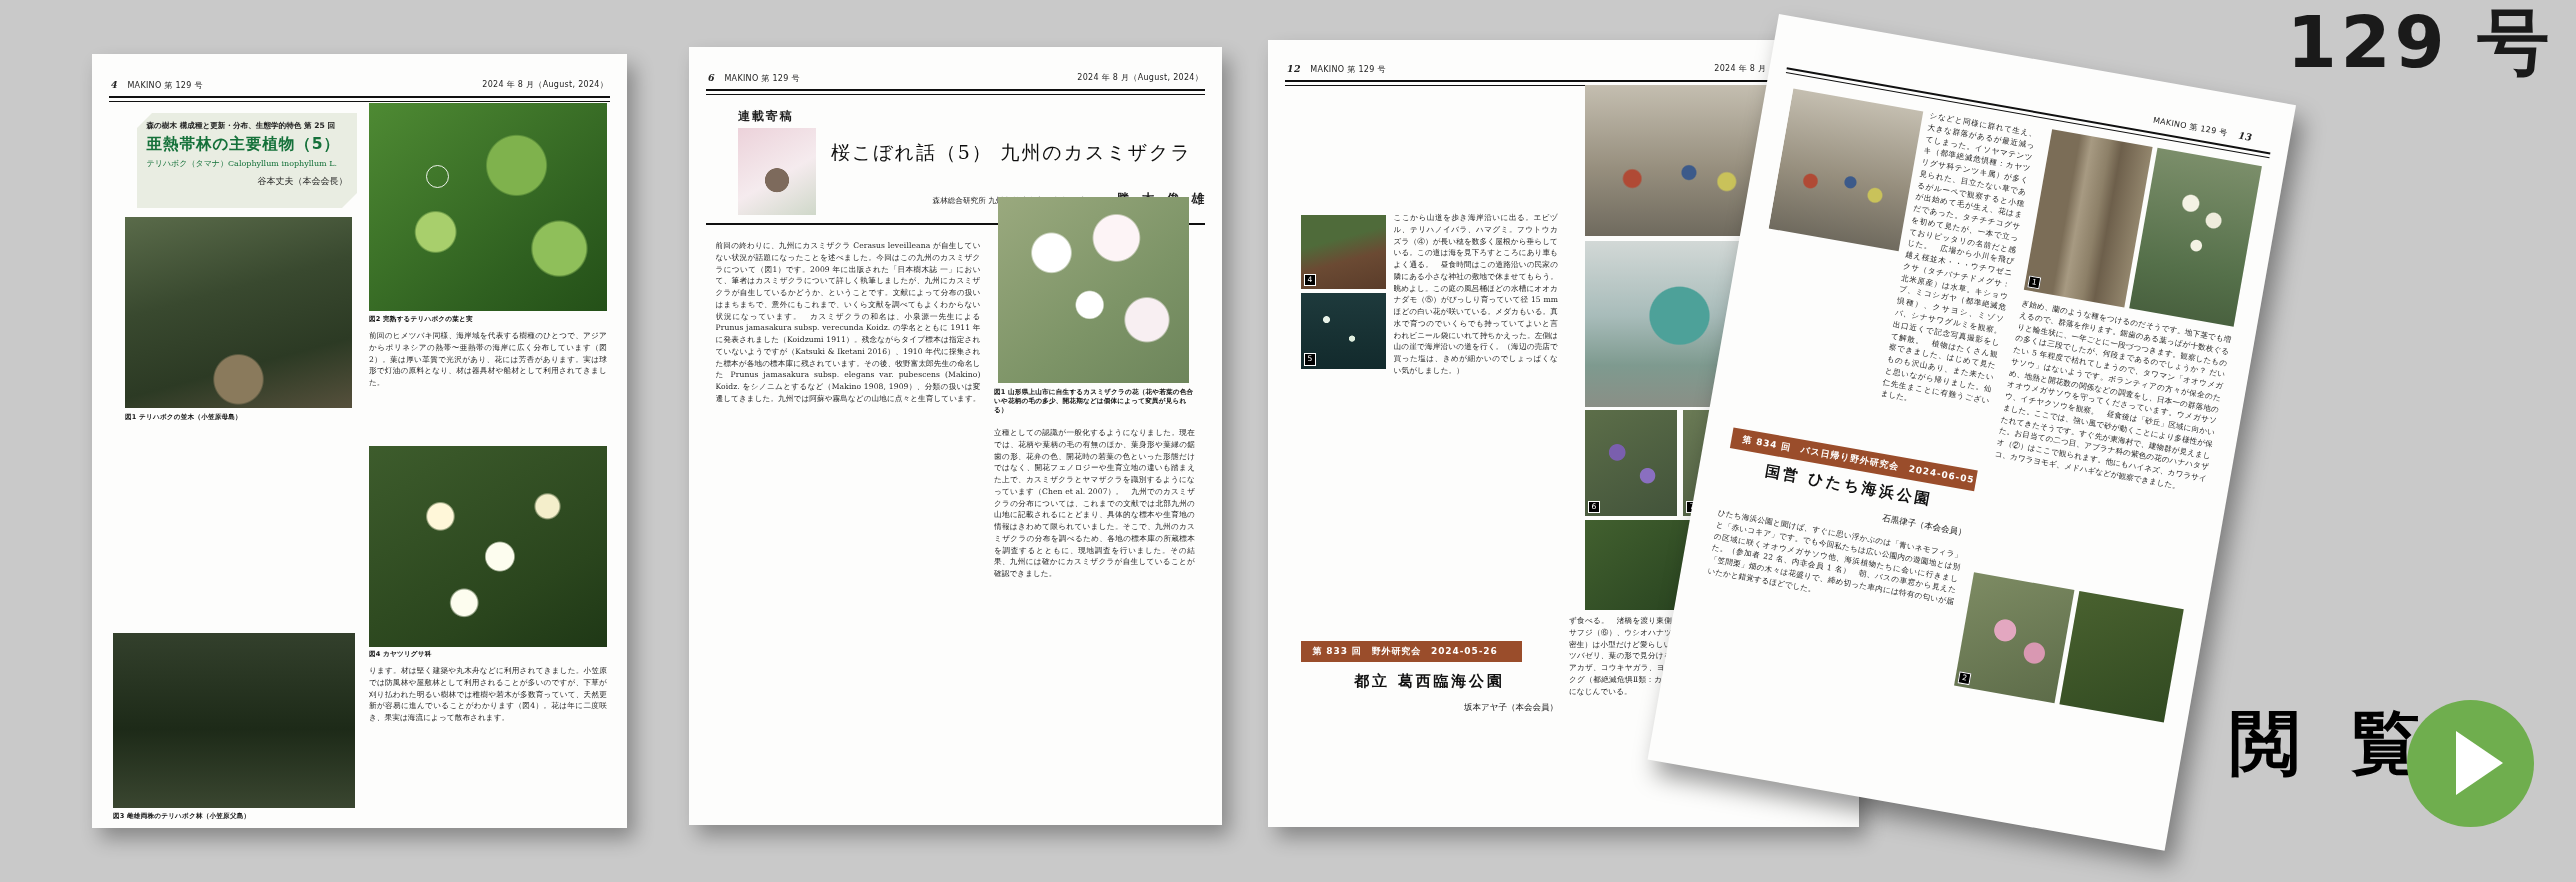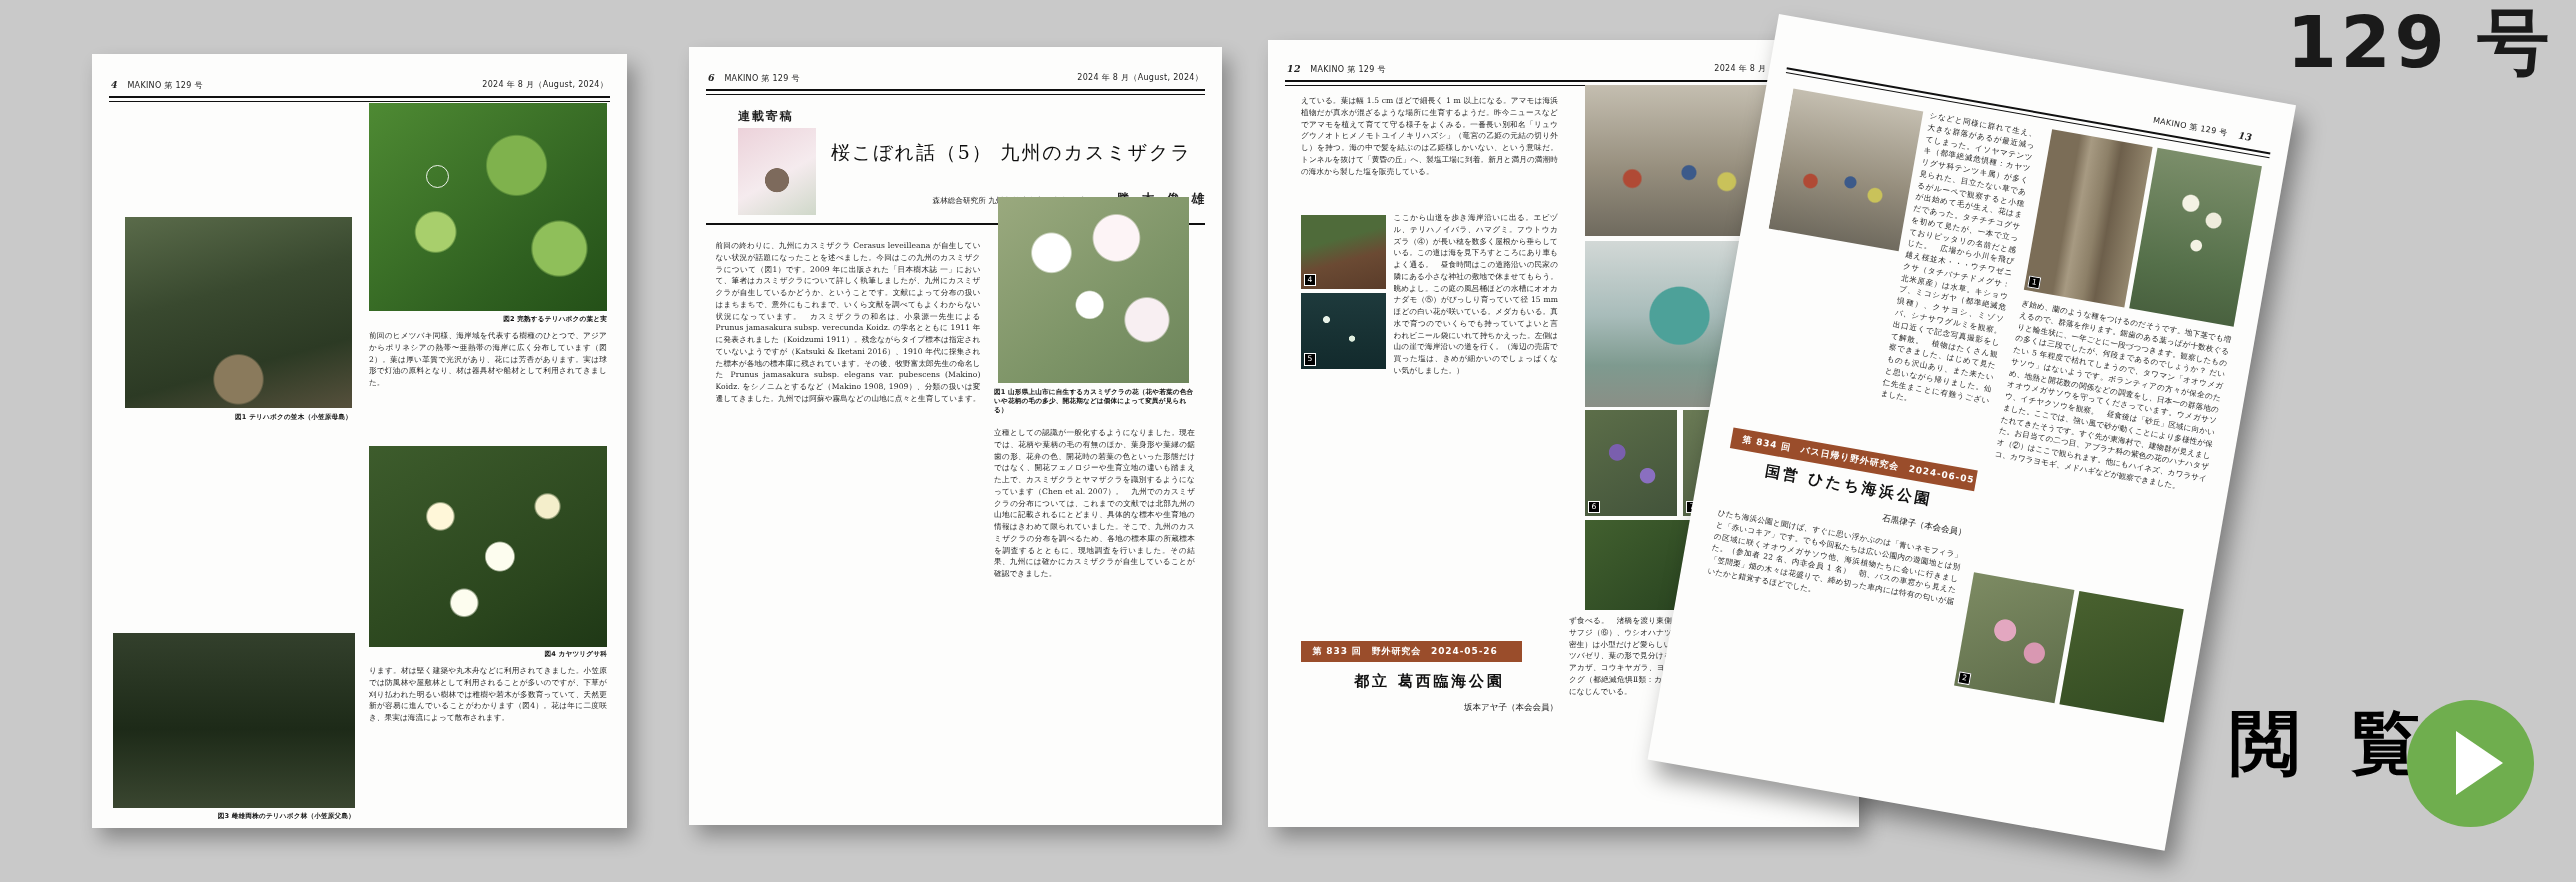"えている。葉は幅 1.5 cm ほどで細長く 1" div.jtext { html: <div>えている。葉は幅 1.5 cm ほどで細長く 1 m 以上になる。アマモは海浜植物だが真水が混ざるような場所に生育するようだ。昨今ニュースなどでアマモを植えて育てて守る様子をよくみる。一番長い別和名「リュウグウノオトヒメノモトユイノキリハズシ」（竜宮の乙姫の元結の切り外し）を持つ。海の中で髪を結ぶのは乙姫様しかいない、という意味だ。トンネルを抜けて「黄昏の丘」へ、製塩工場に到着。新月と満月の満潮時の海水から製した塩を販売している。</div> -> none }
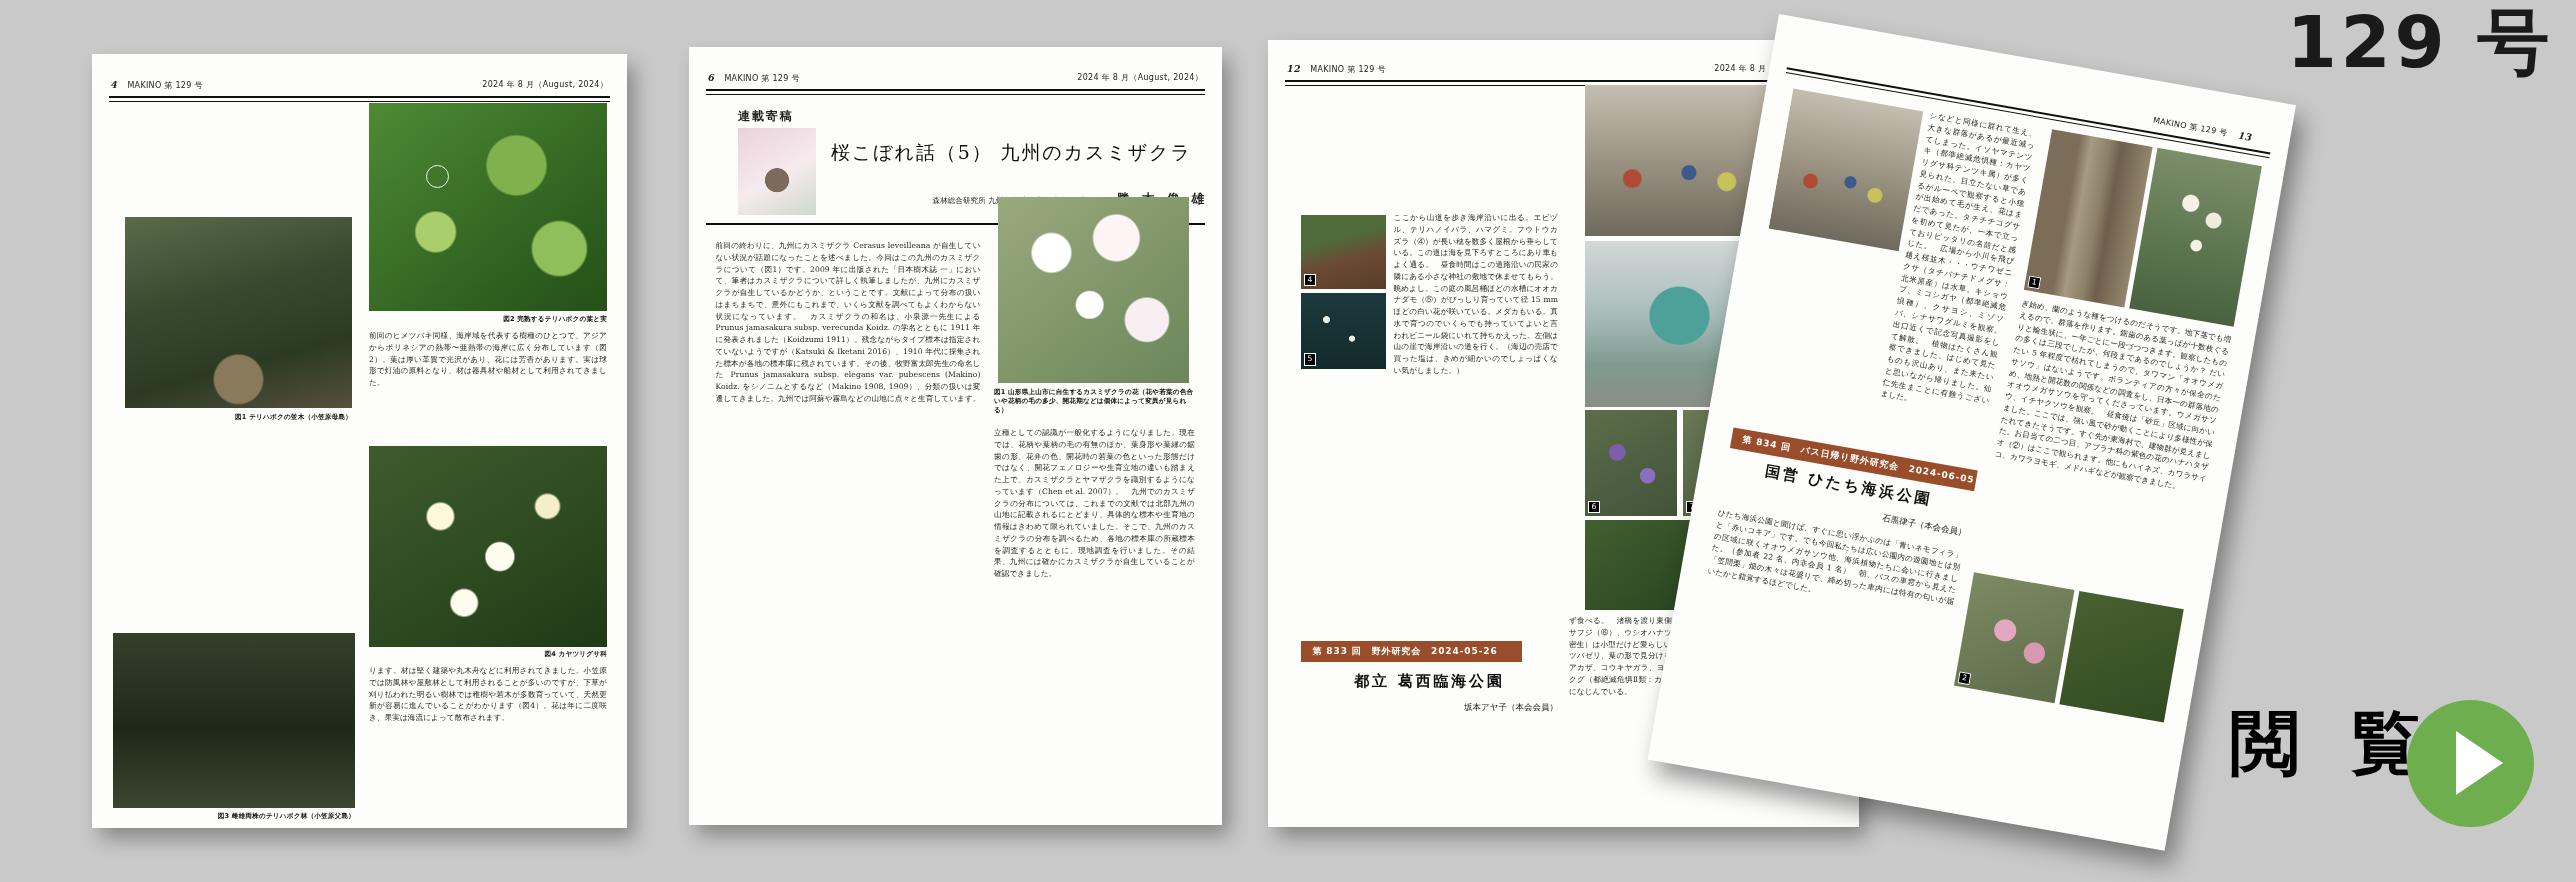"森の樹木 構成種と更新・分布、生態学的特色 第 25 回" div.tbox { html: none -> <div> <div>森の樹木 構成種と更新・分布、生態学的特色 第 25 回</div> <div>亜熱帯林の主要植物（5）</div> <div>テリハボク（タマナ）Calophyllum inophyllum L.</div> <div>谷本丈夫（本会会長）</div> </div> }
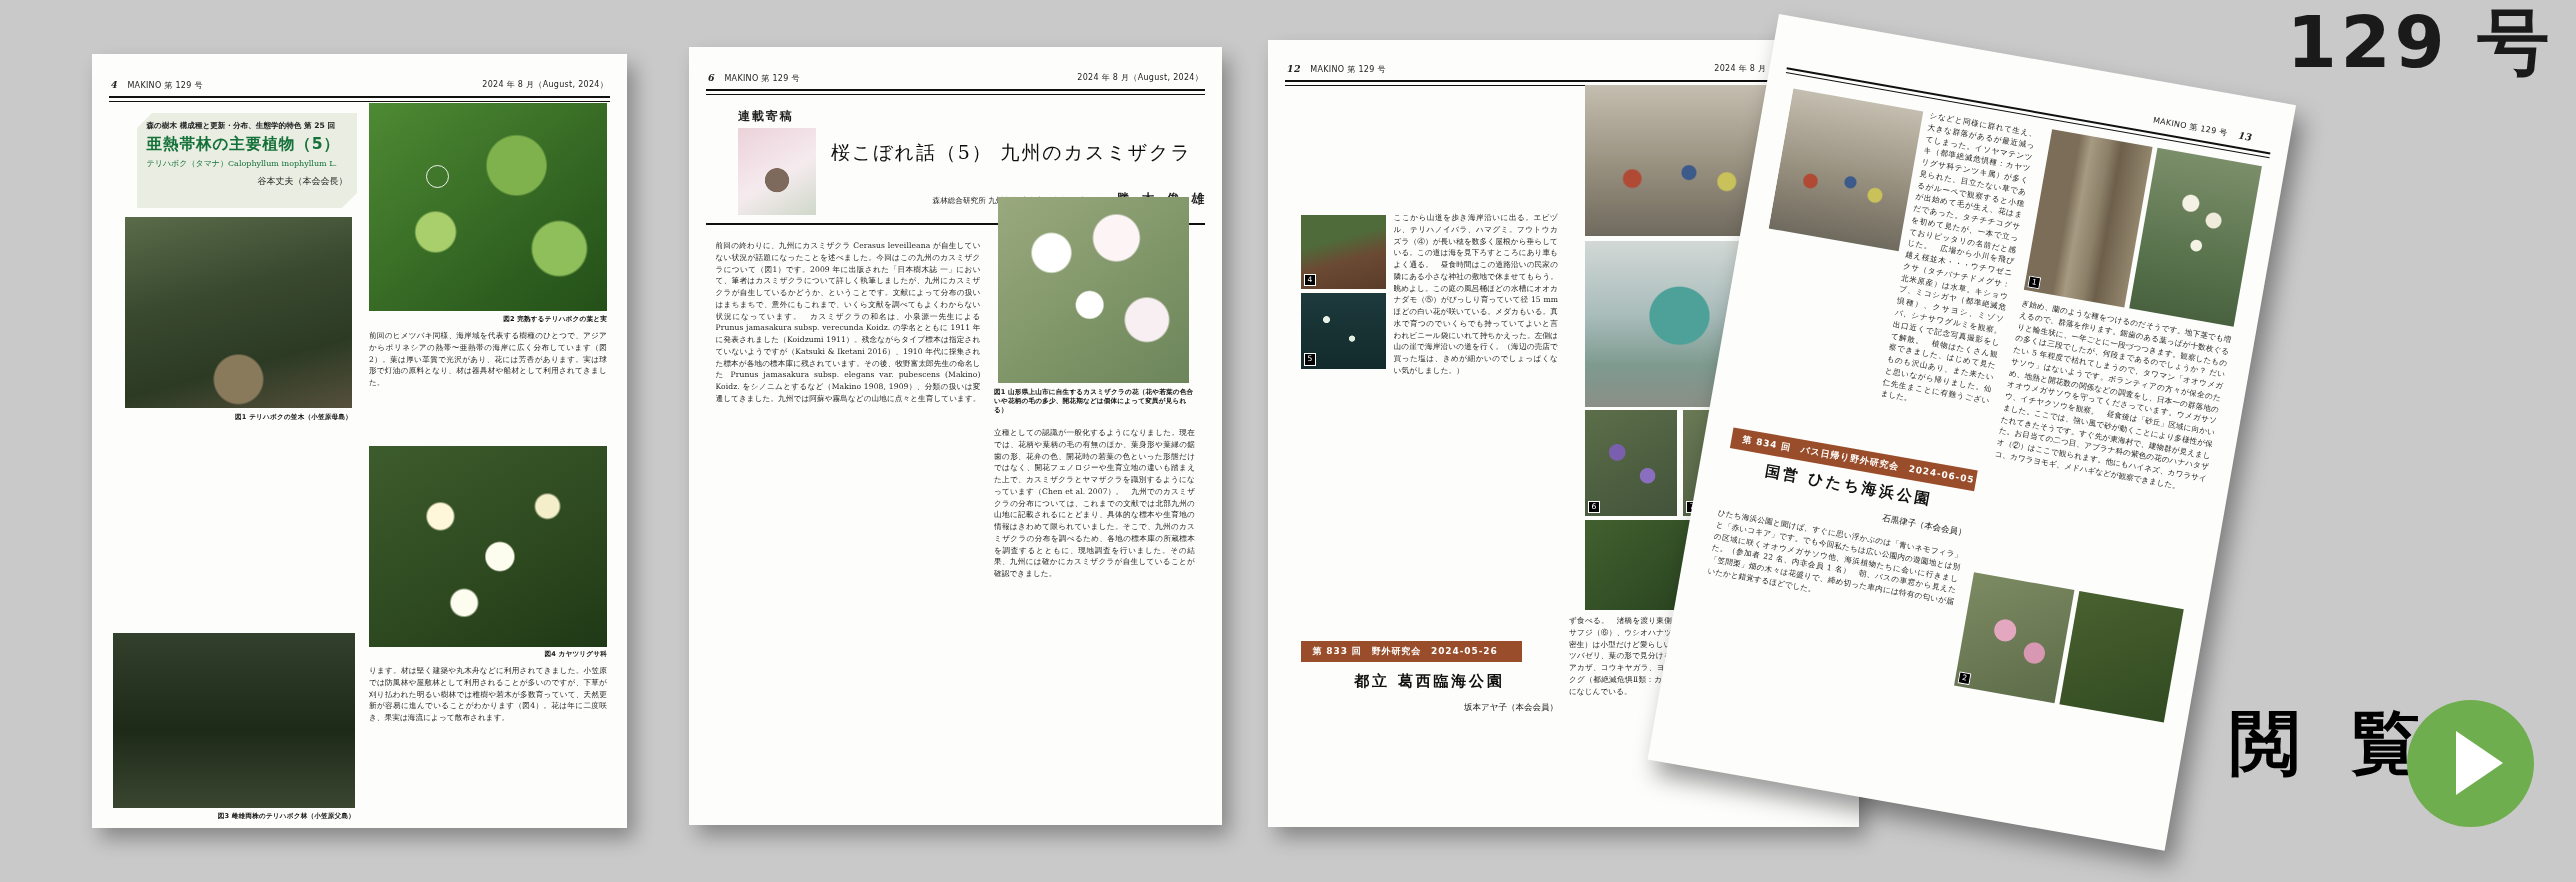"図2 完熟するテリハボクの葉と実" .cap { text-align: right -> left }
